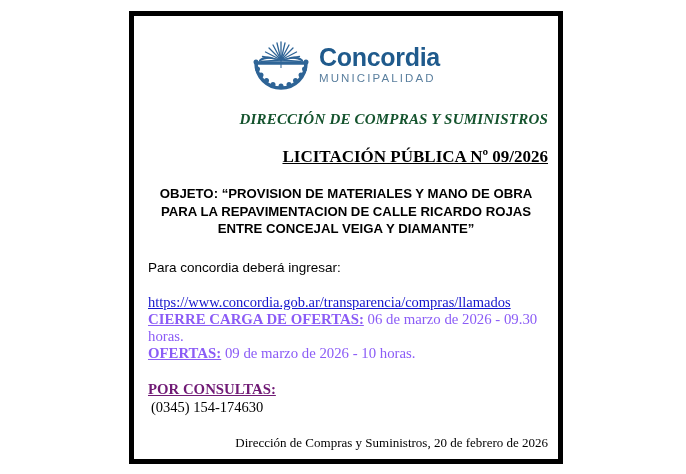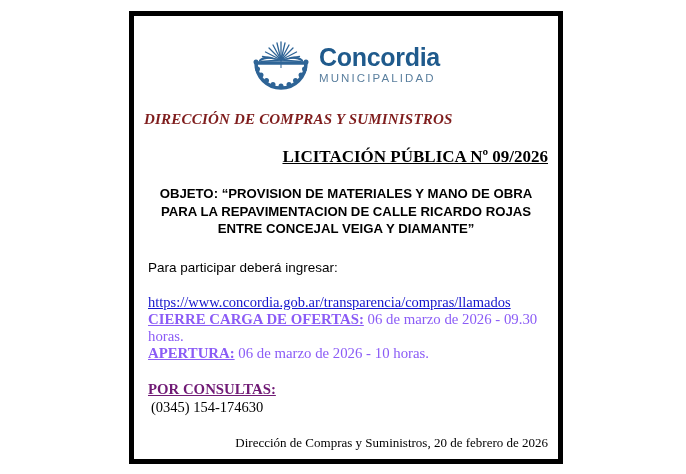"DIRECCIÓN DE COMPRAS Y SUMINISTROS" .dept-heading { color: #7f1d1d -> #14532d; text-align: left -> right }
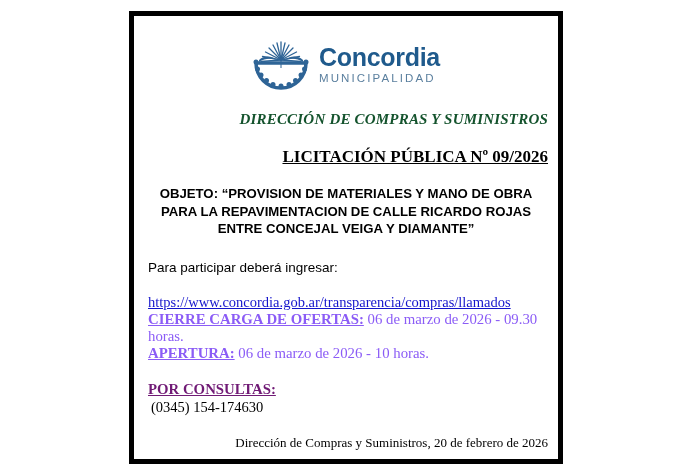"Para participar deberá ingresar:" div.participar { text: participar -> concordia }
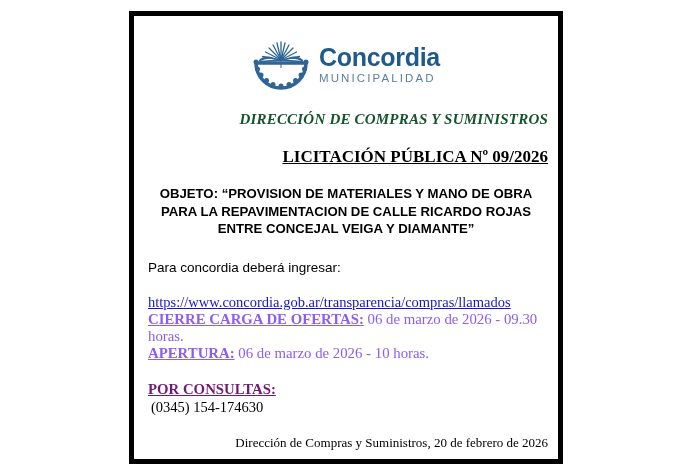"APERTURA:" span.lbl { text: APERTURA -> OFERTAS }
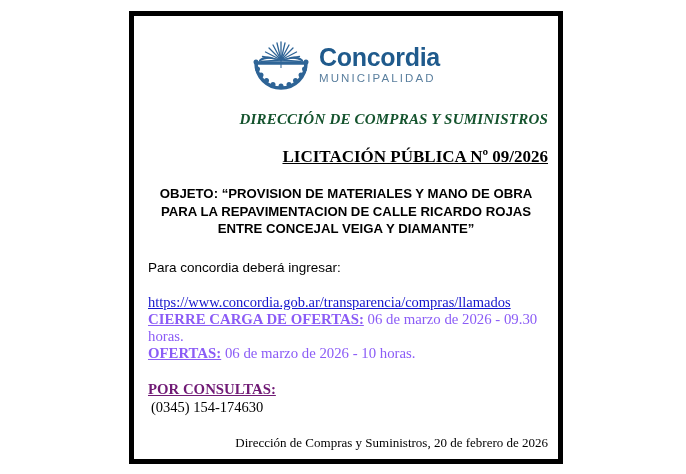"06 de marzo de 2026 - 10" span { text: 06 -> 09 }
